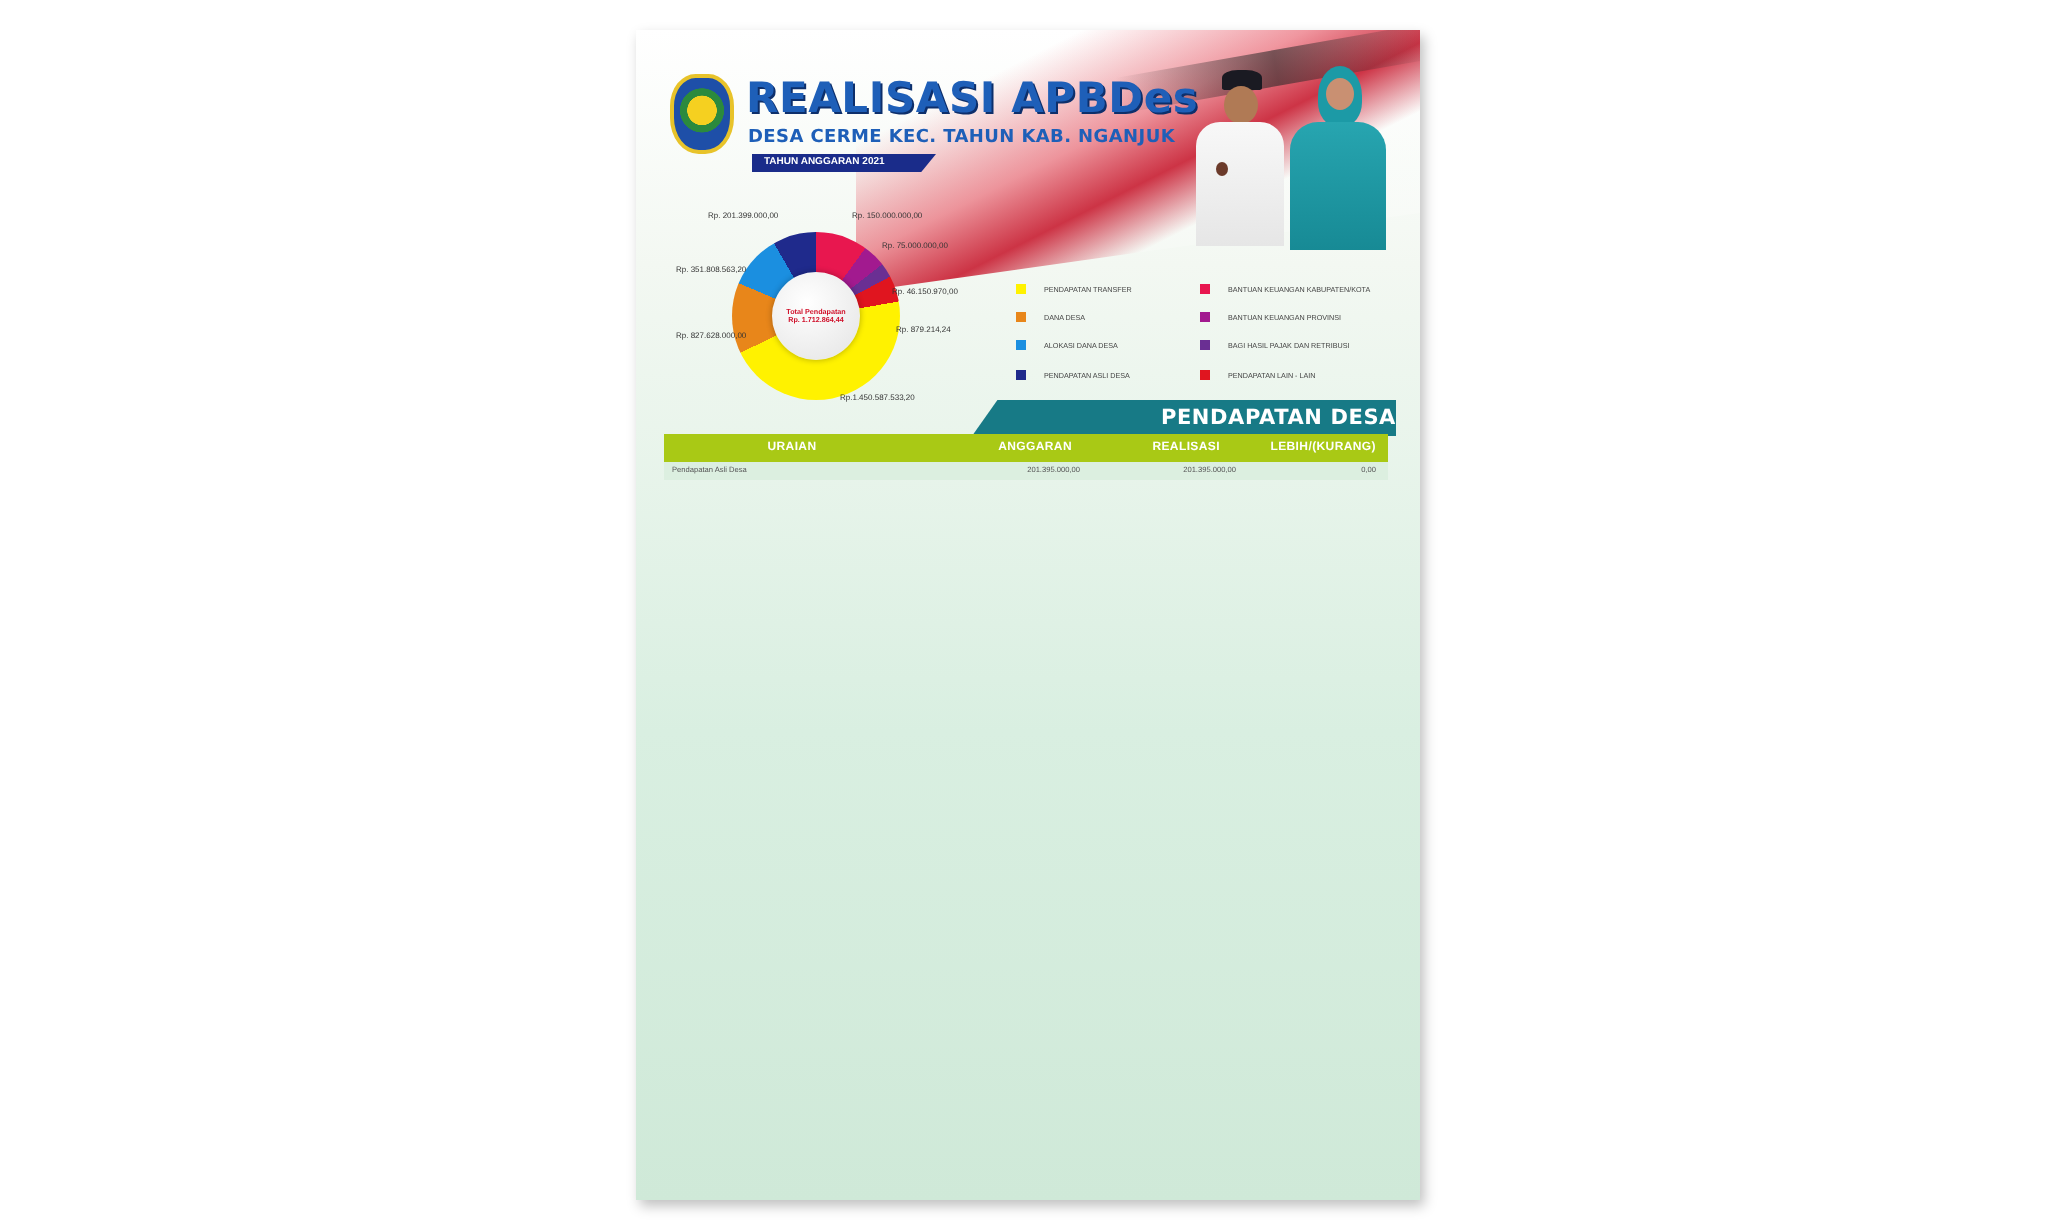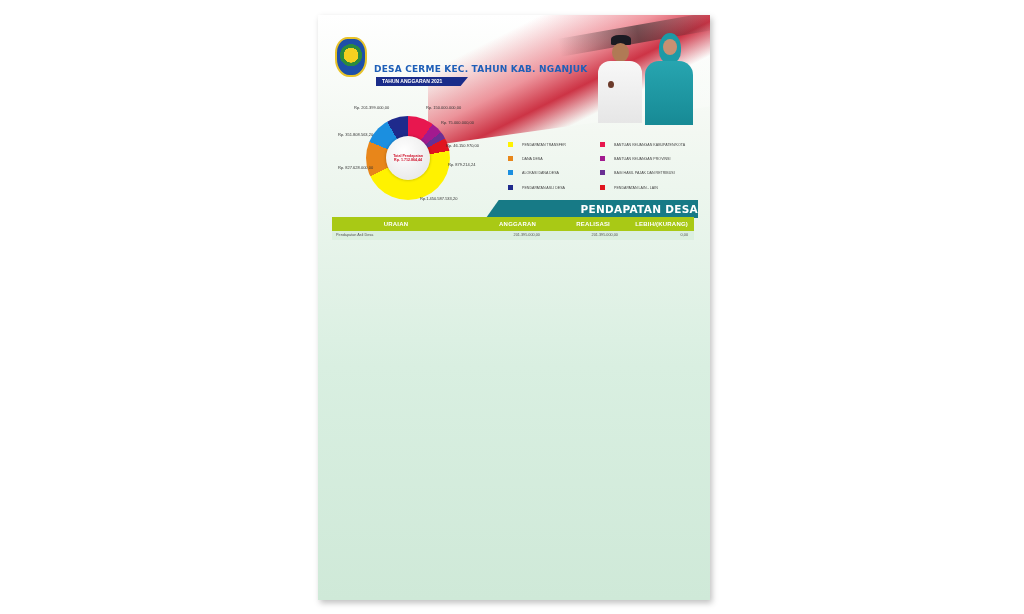"REALISASI APBDes" div.title { html: none -> <div>REALISASI APBDes</div> }
